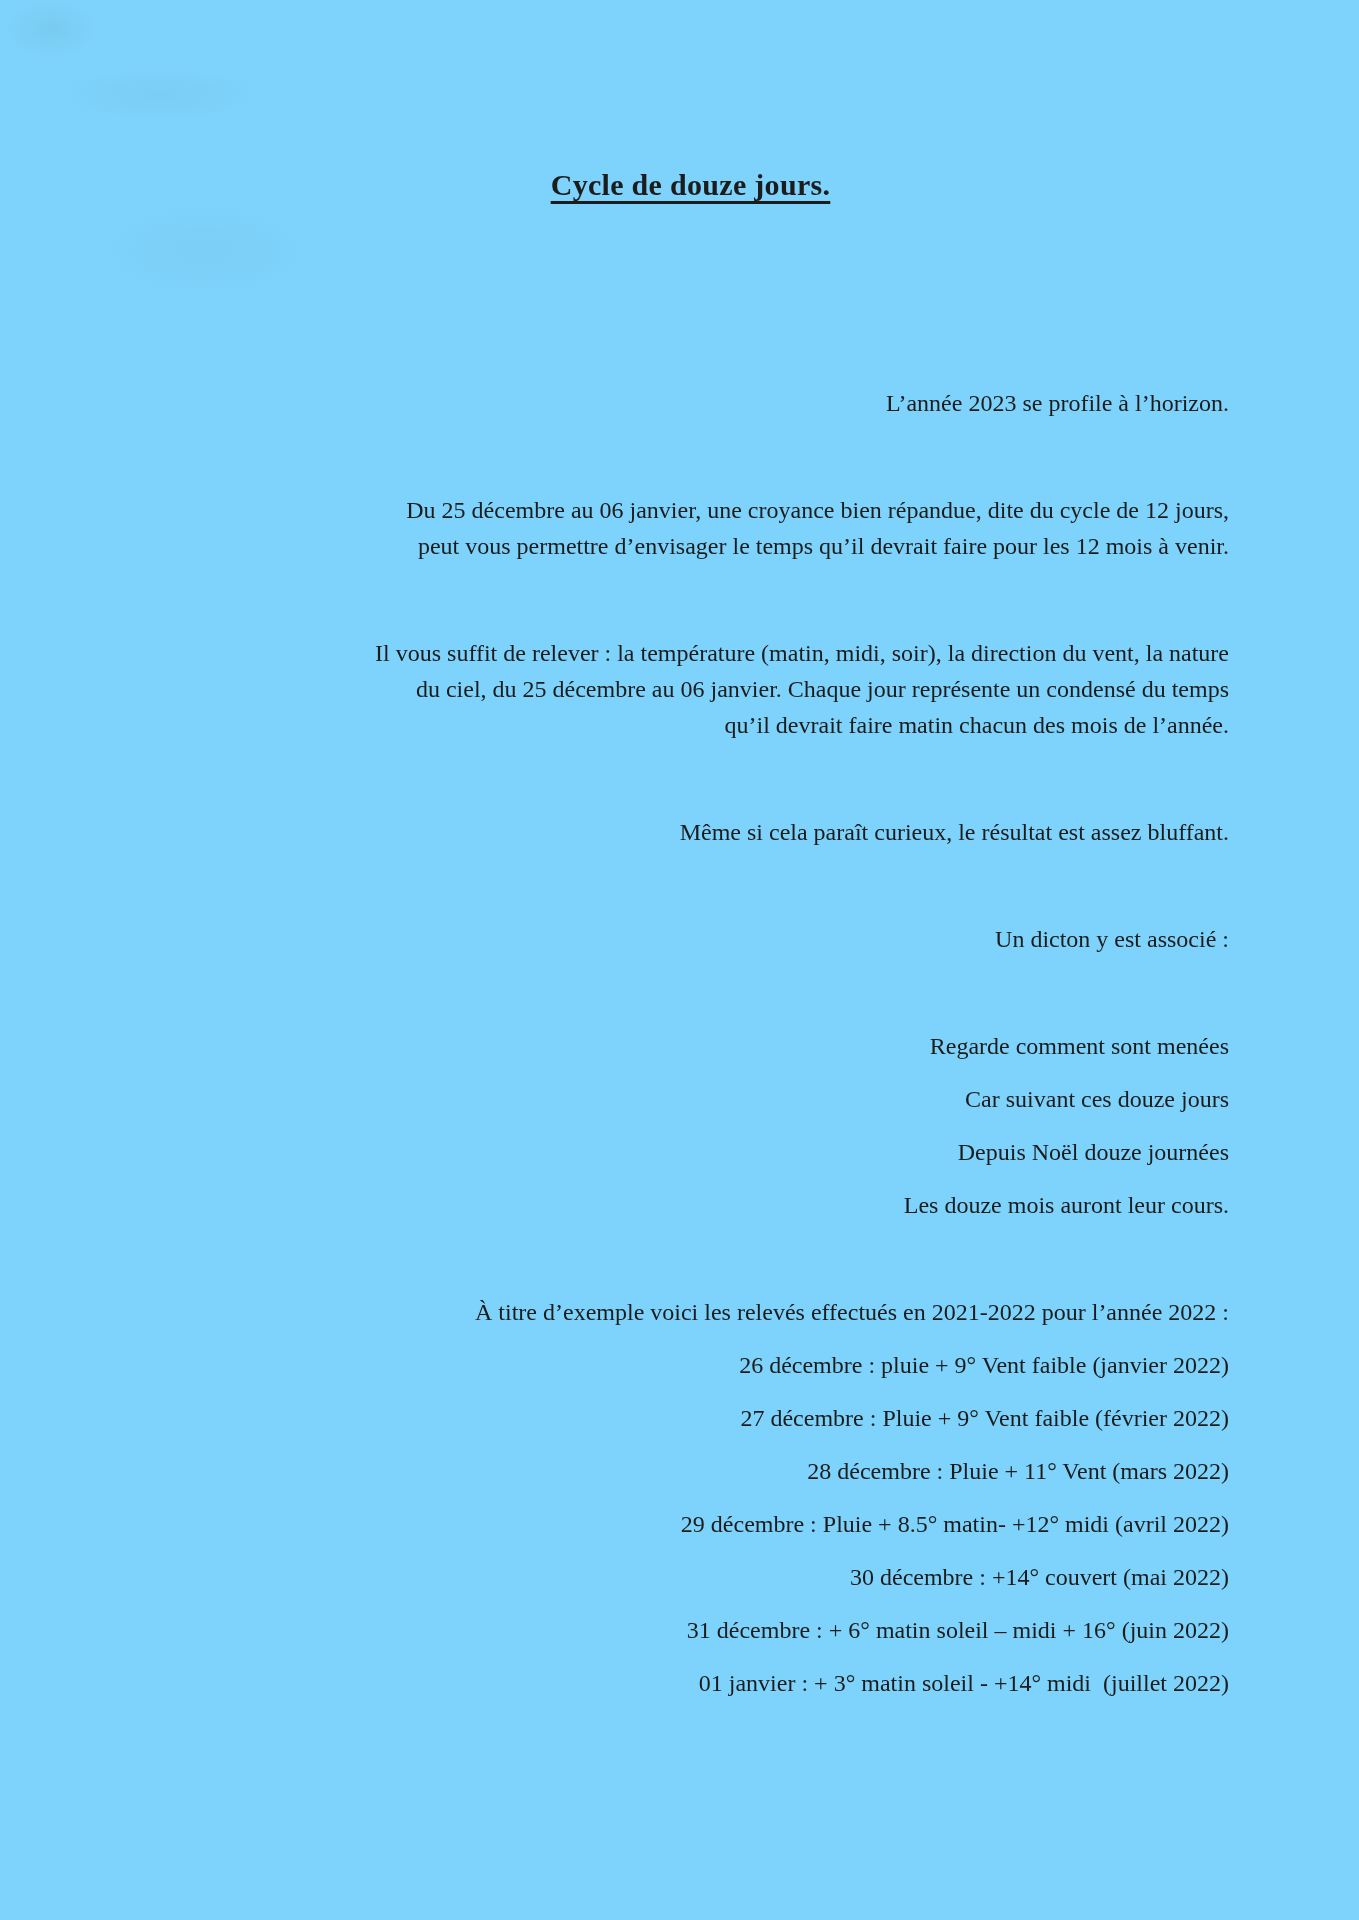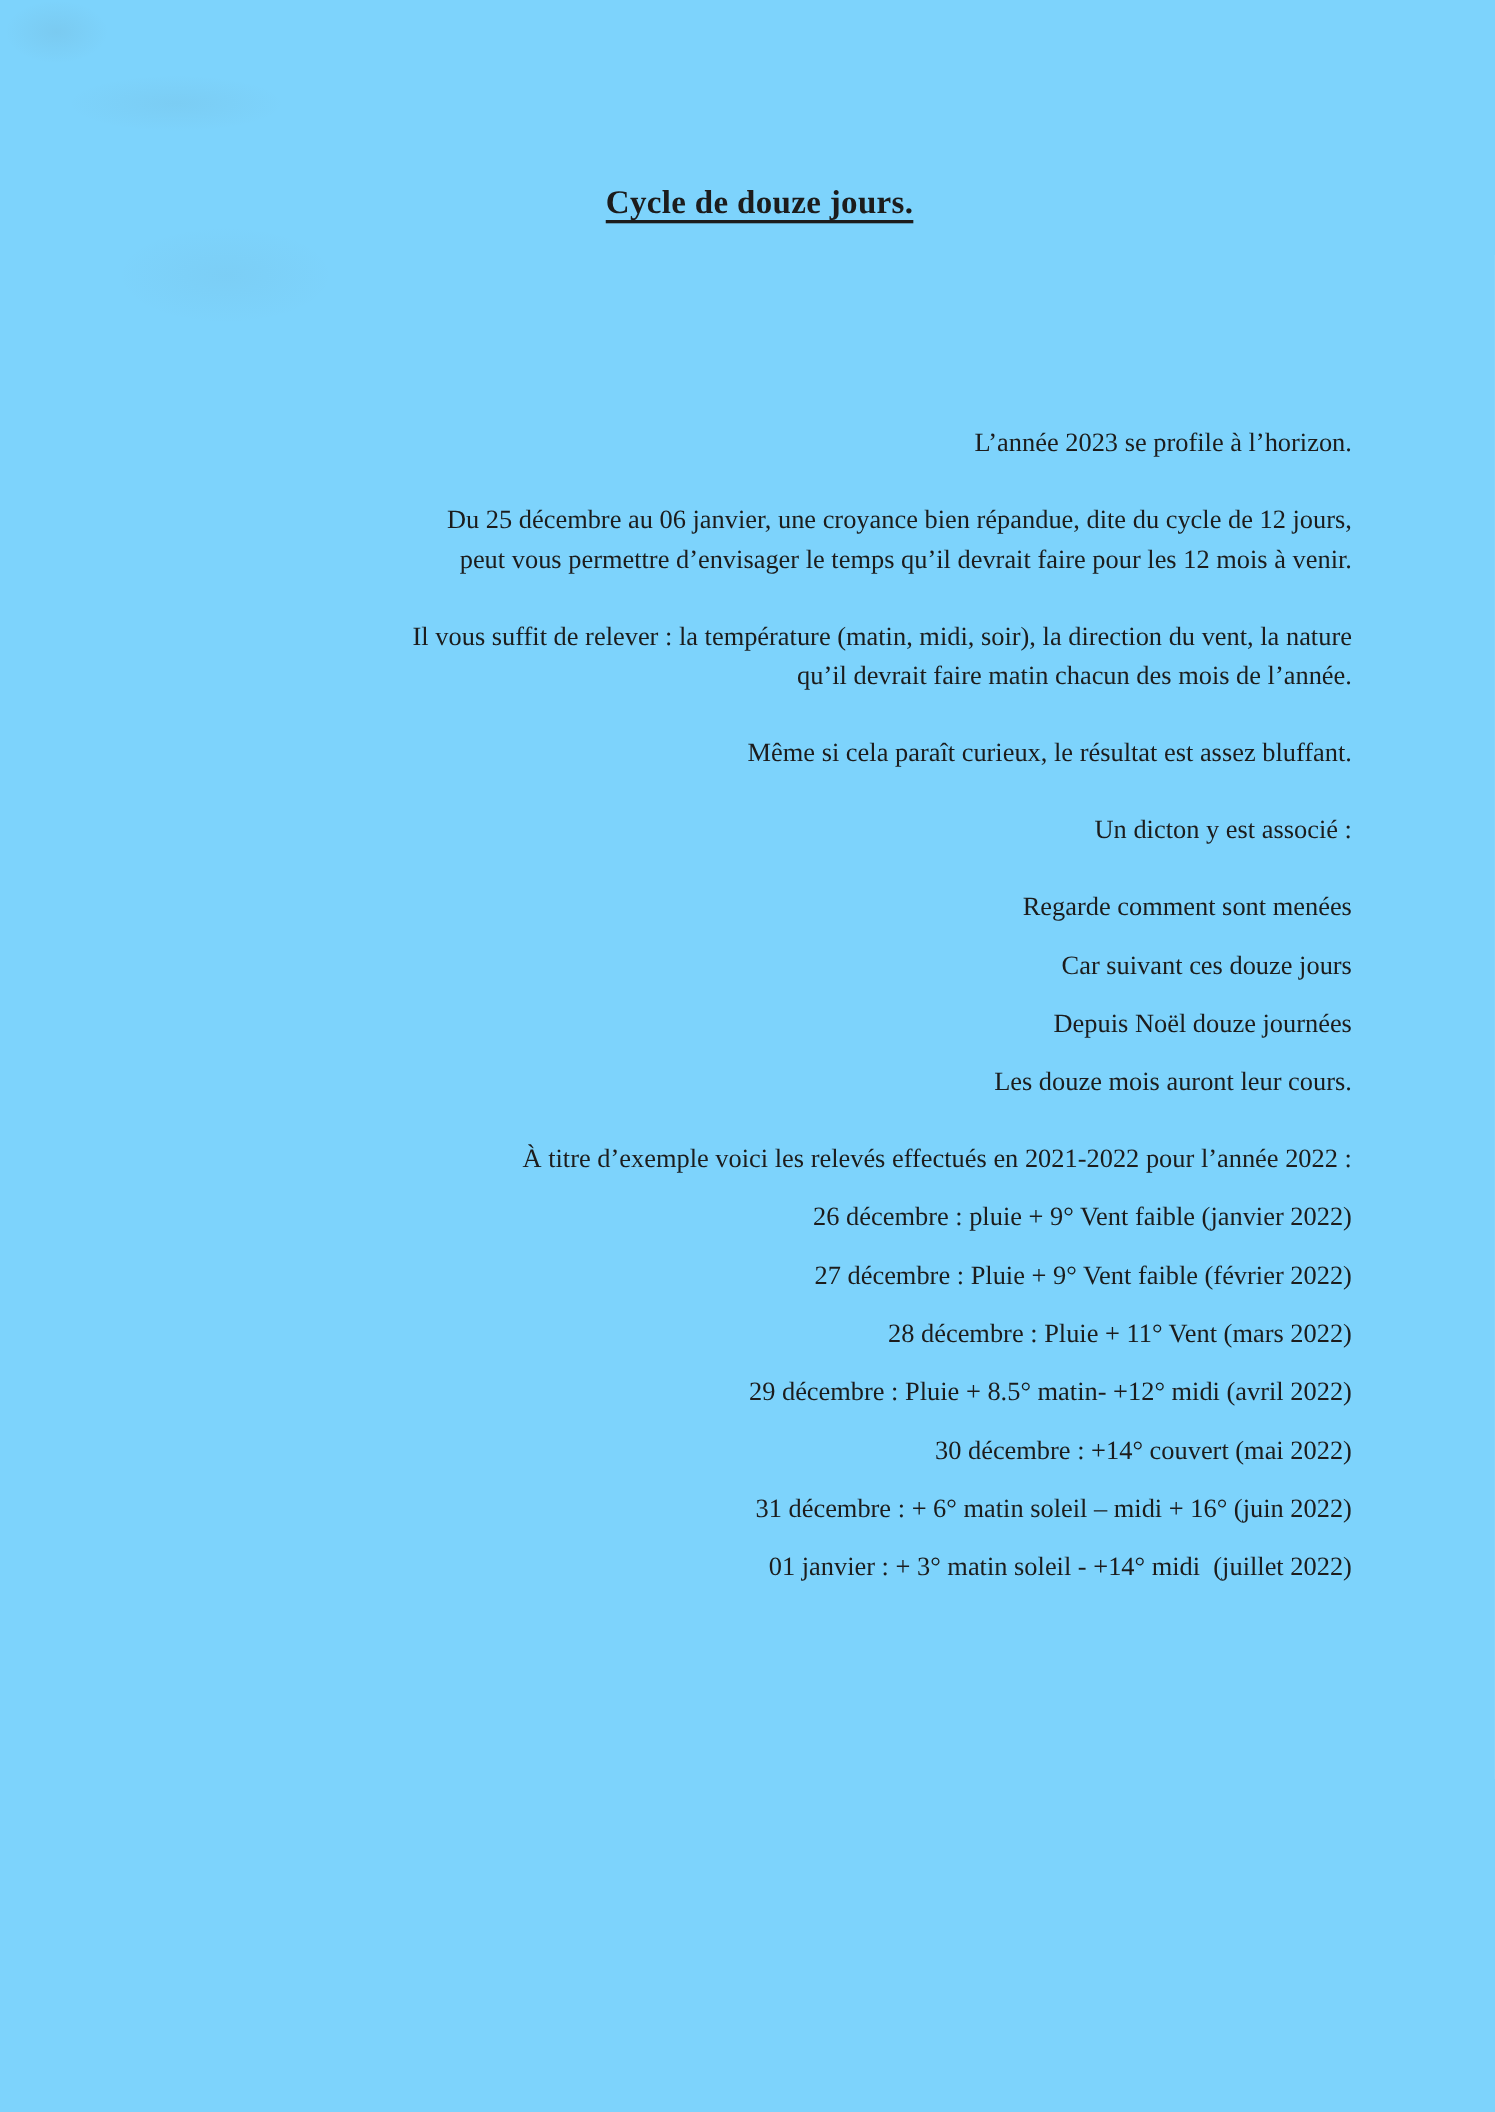"Du 25 décembre au 06" .group + .group { margin-top: 34px -> 71px }
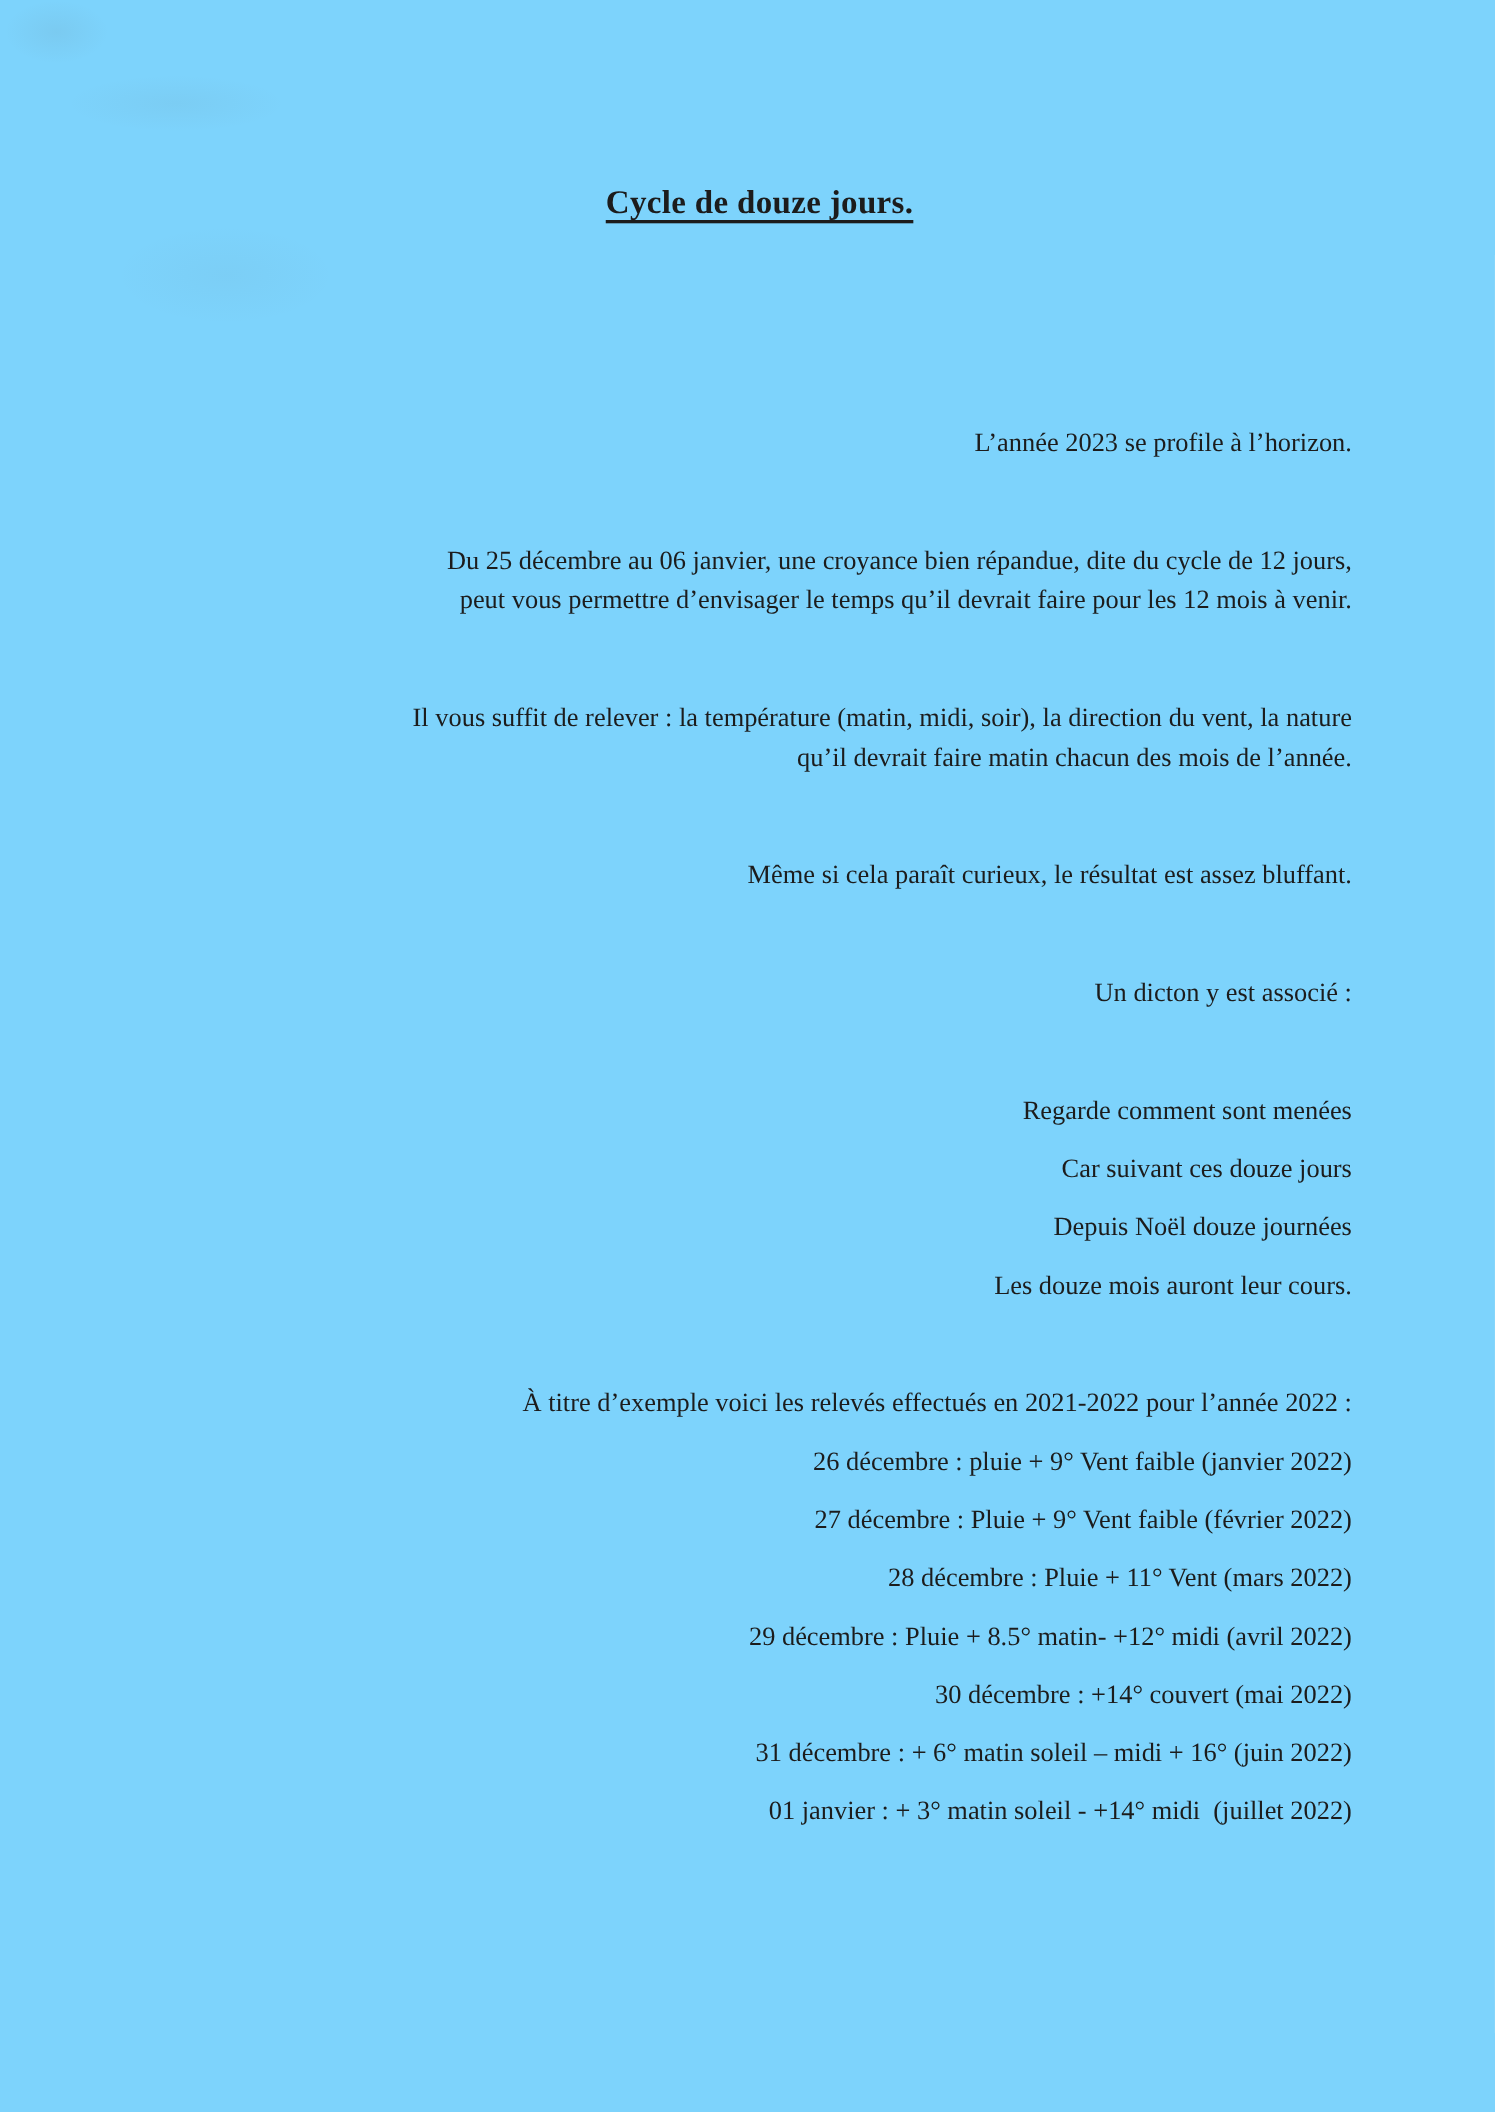"du ciel, du 25 décembre" span.line { html: none -> <span>du ciel, du 25 décembre au 06 janvier. Chaque jour représente un condensé du temps</span> }
